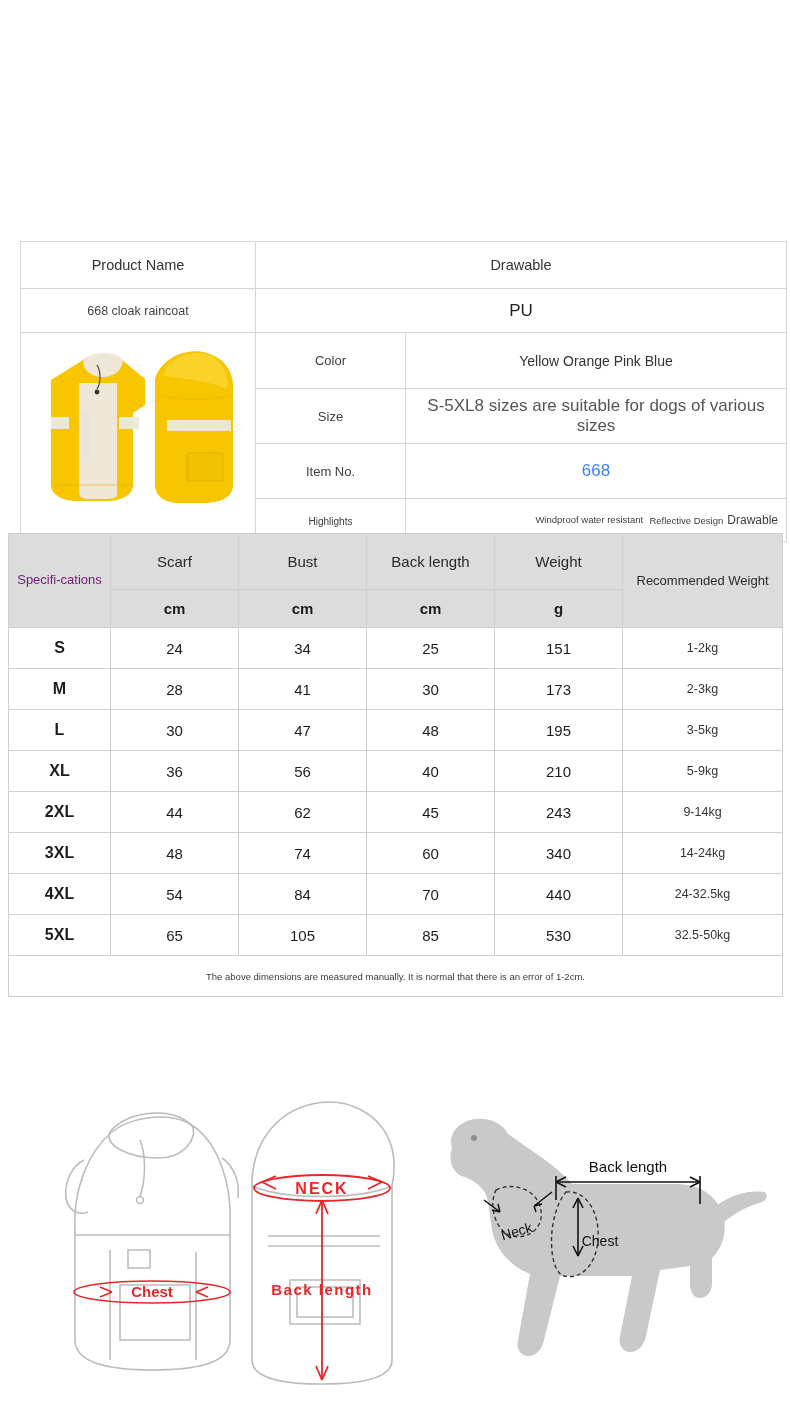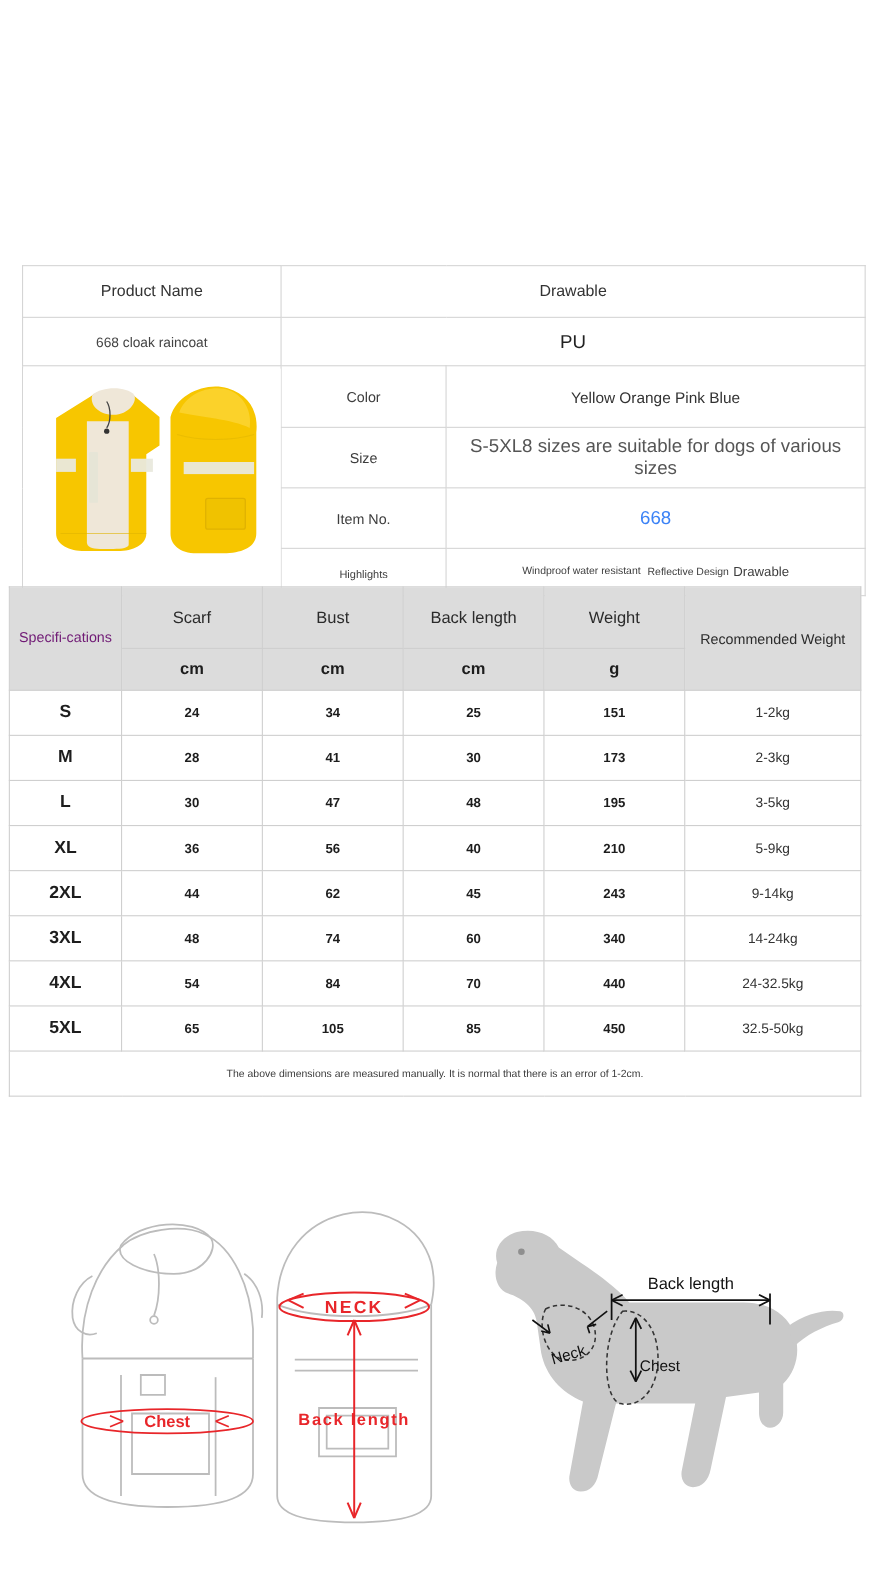"Windproof water resistant" .hl-wrap { justify-content: center -> flex-end }
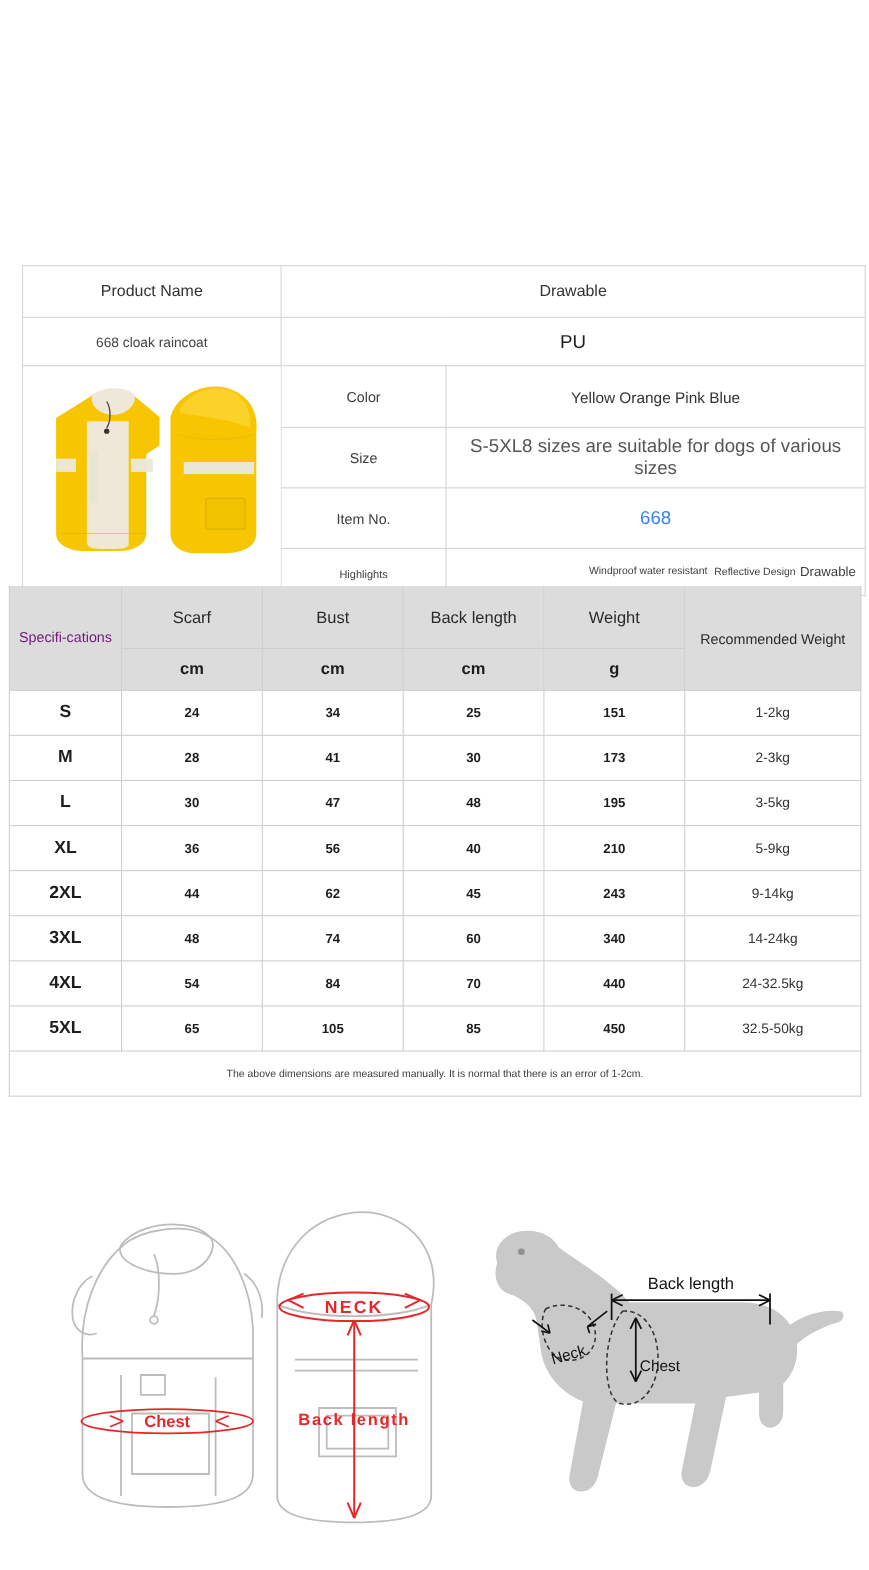"24" .sz-num { font-size: 12px -> 15px; font-weight: bold -> none }
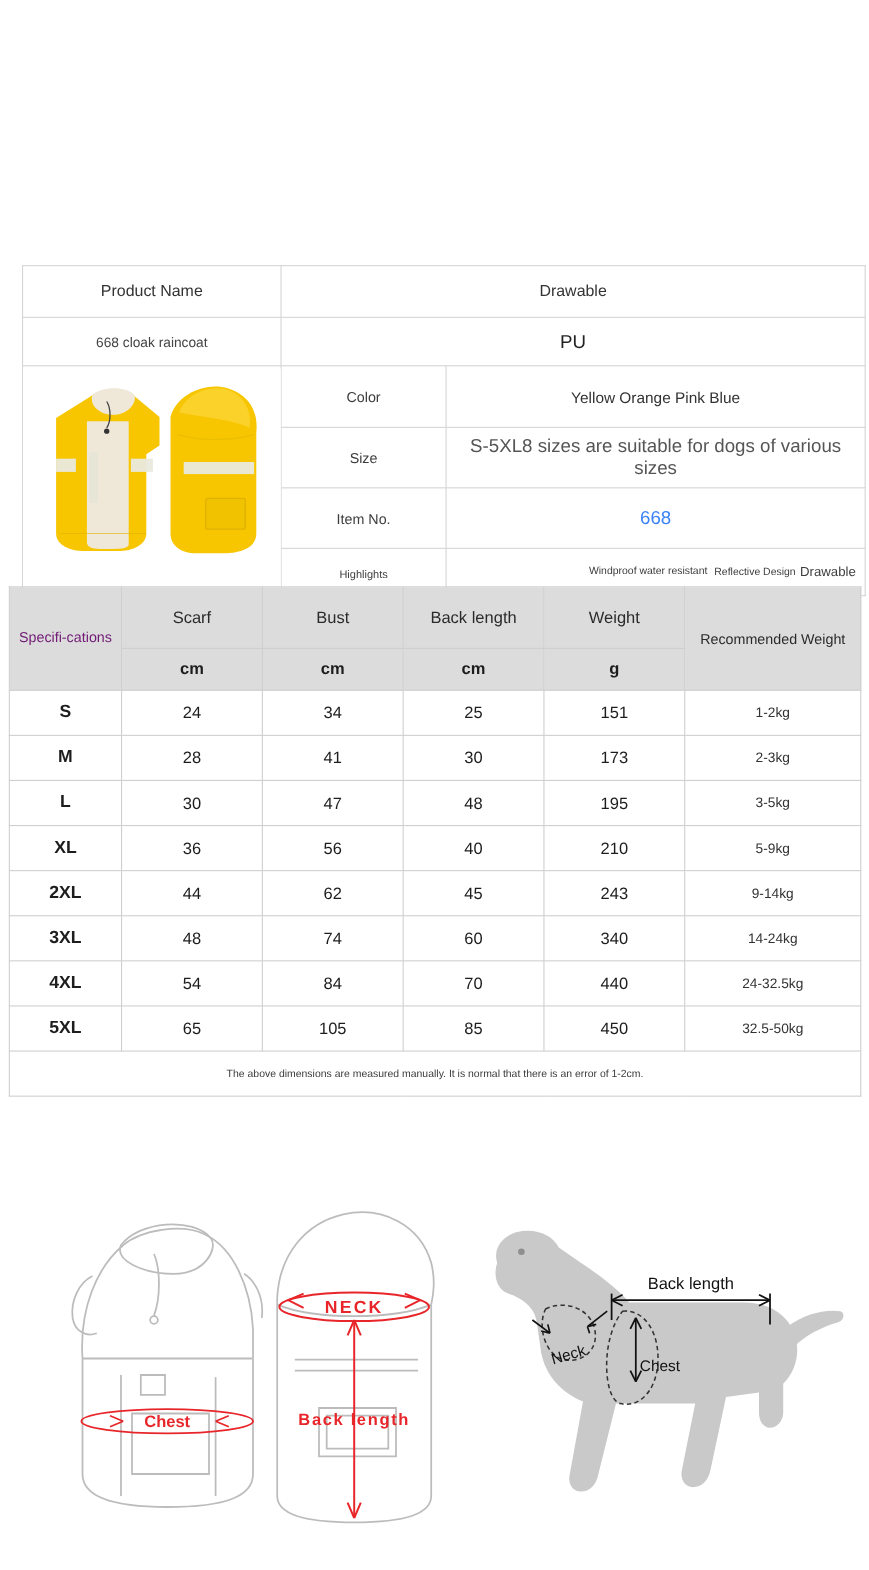"450" td.sz-num { text: 450 -> 530 }
